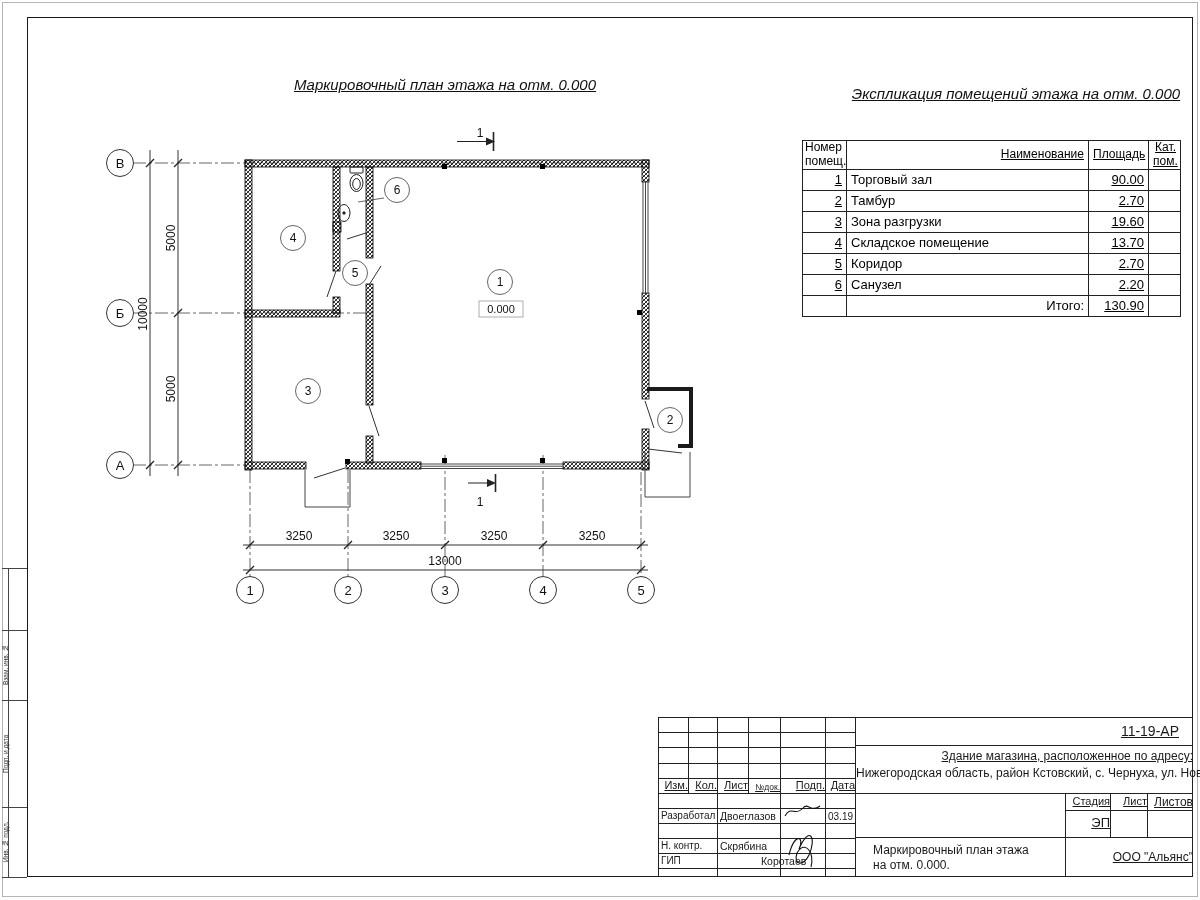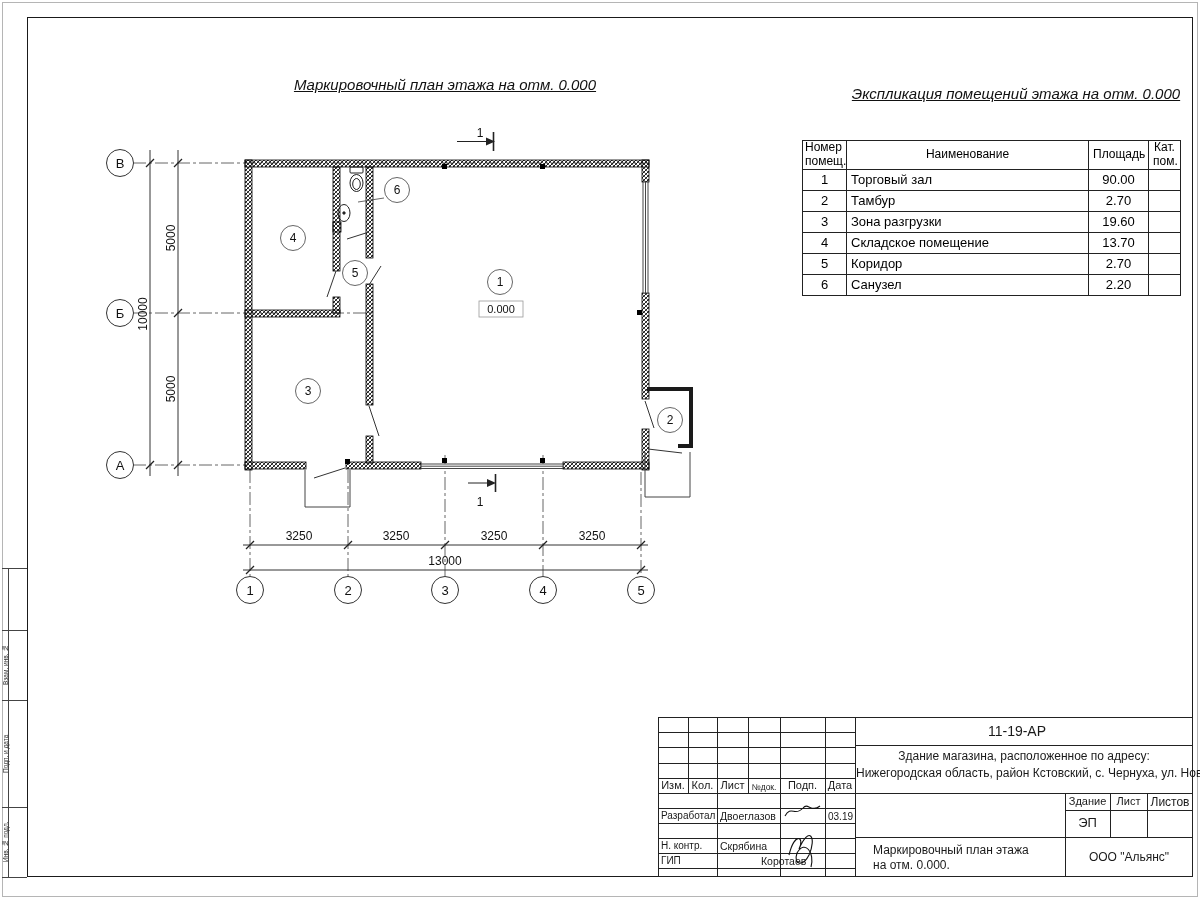"Наименование" .ctr { text-align: center -> right; text-decoration: none -> underline }
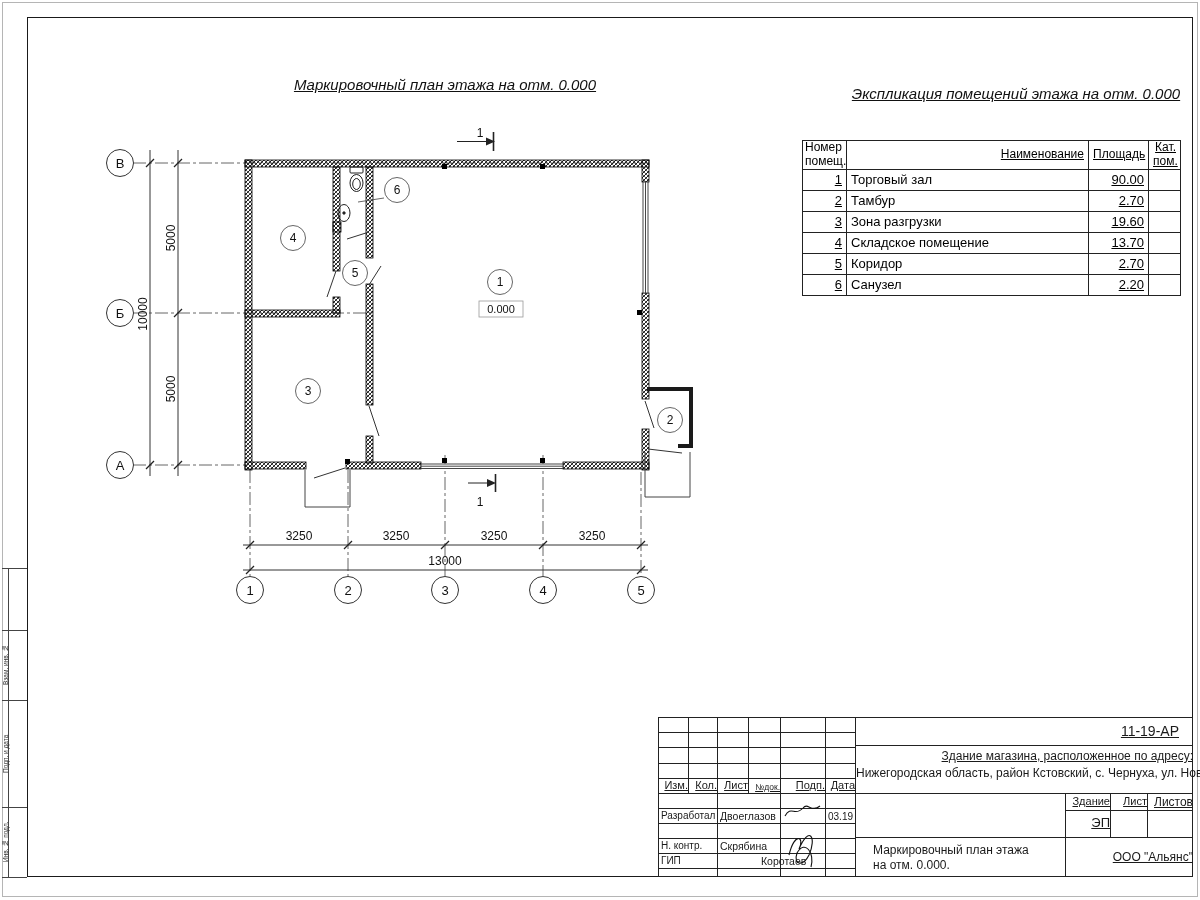"Итого:" tr.expl-total { html: none -> <tr> <td></td> <td>Итого:</td> <td>130.90</td> <td></td> </tr> }
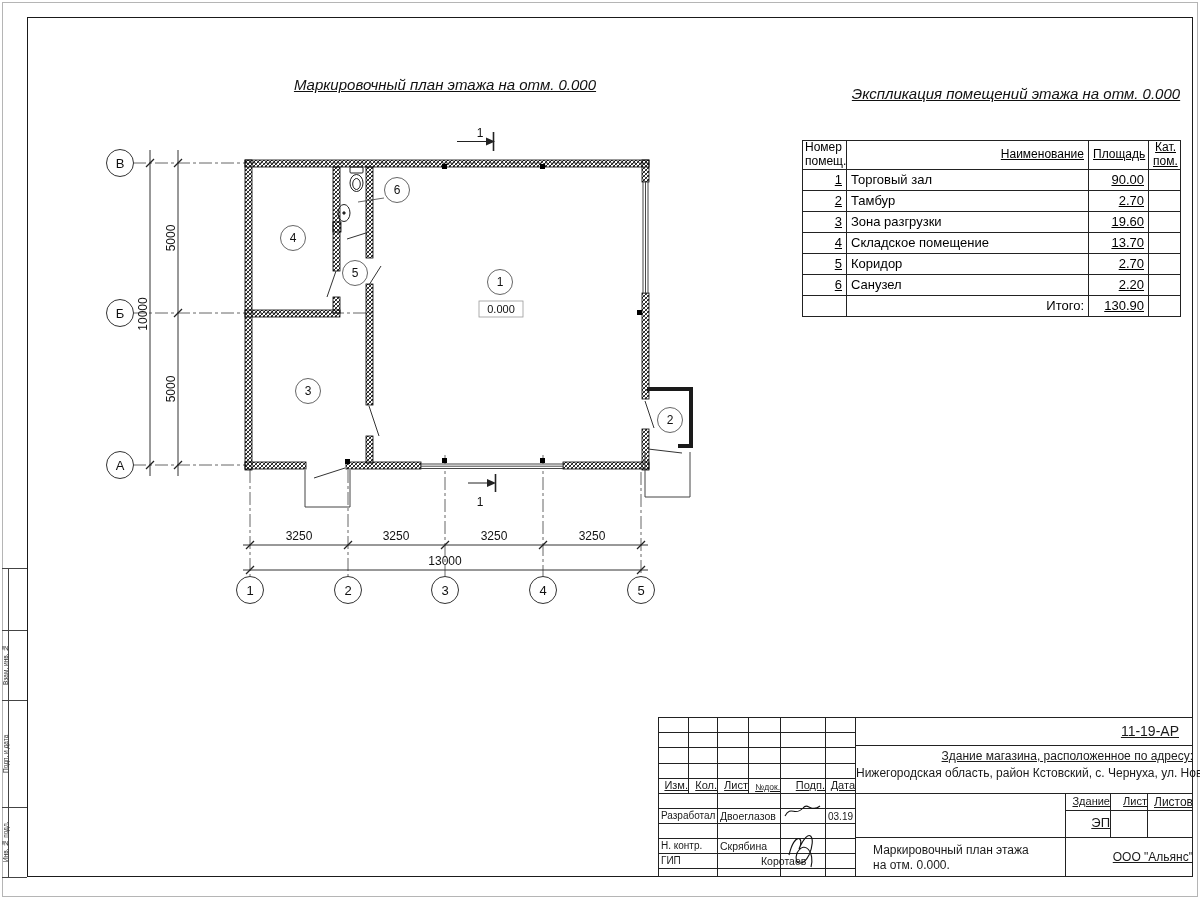"Здание" div.tb-text { text: Здание -> Стадия }
